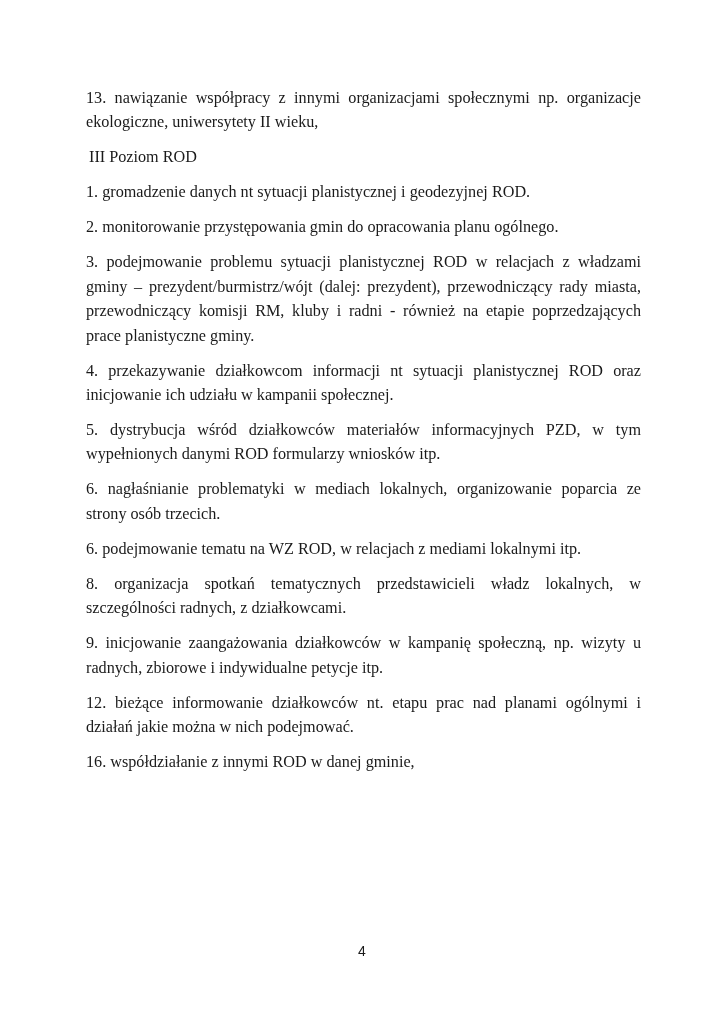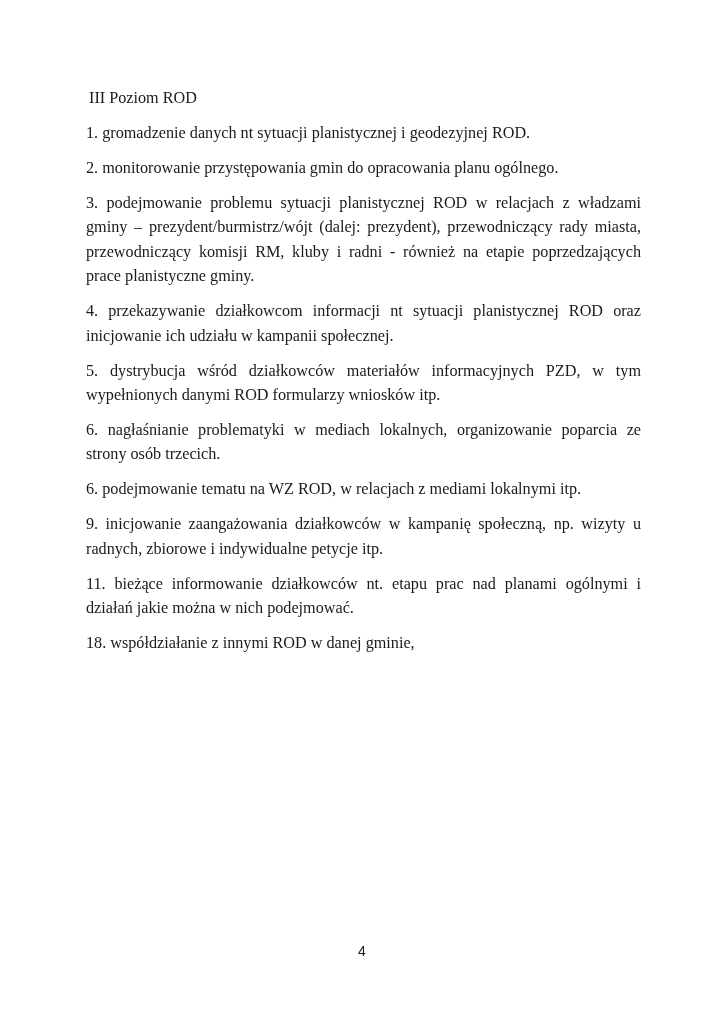"13. nawiązanie współpracy z innymi" p.para { html: none -> <p>13. nawiązanie współpracy z innymi organizacjami społecznymi np. organizacje ekologiczne, uniwersytety II wieku,</p> }
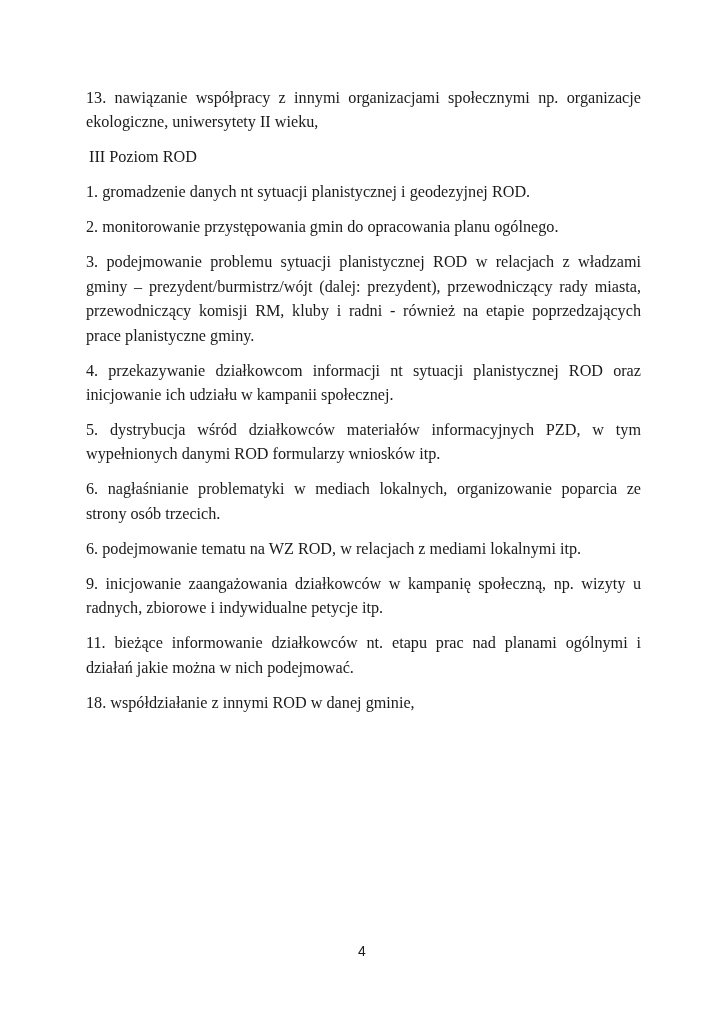"8. organizacja spotkań tematycznych" p.para { html: none -> <p>8. organizacja spotkań tematycznych przedstawicieli władz lokalnych, w szczególności radnych, z działkowcami.</p> }
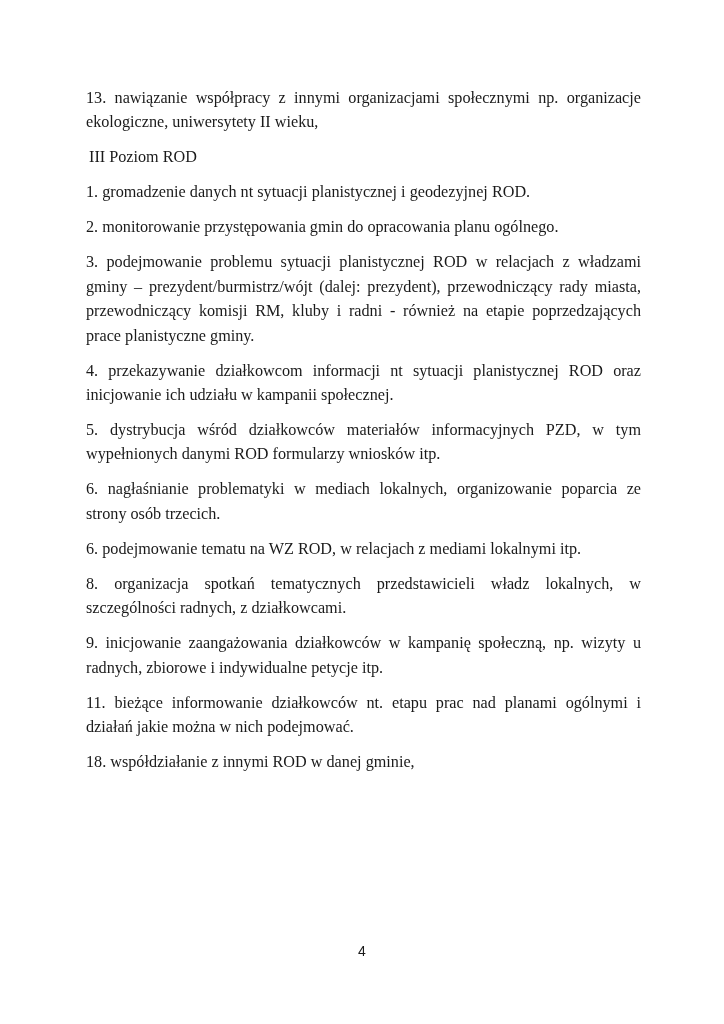"11. bieżące informowanie działkowców nt." p.para { text: 11 -> 12 }
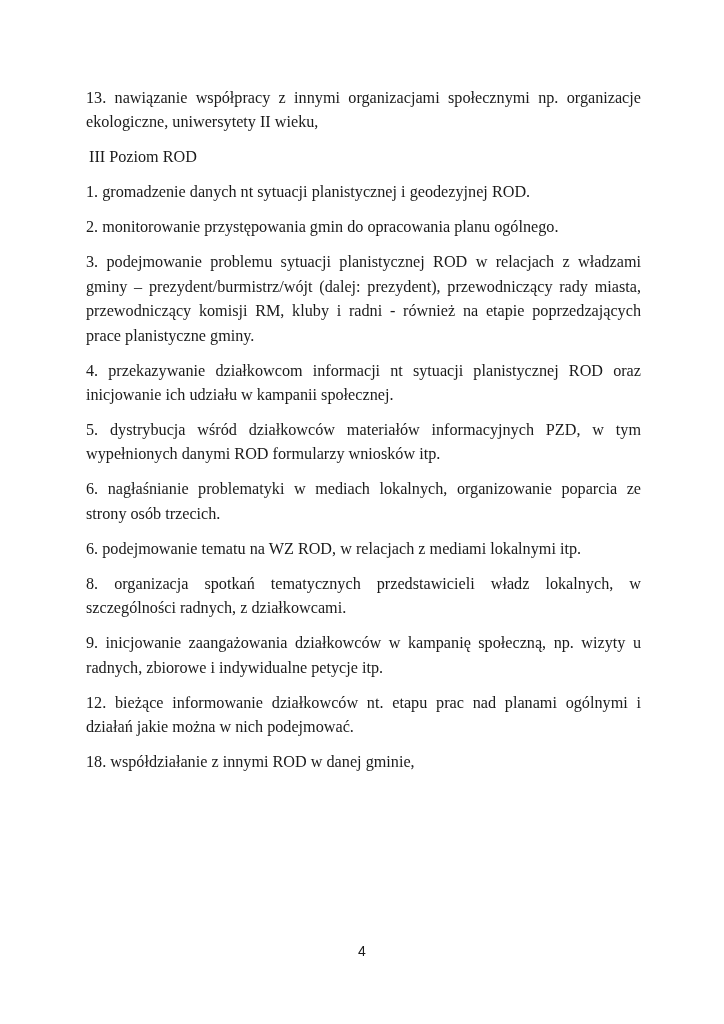"18. współdziałanie z innymi ROD" p.para { text: 18 -> 16 }
